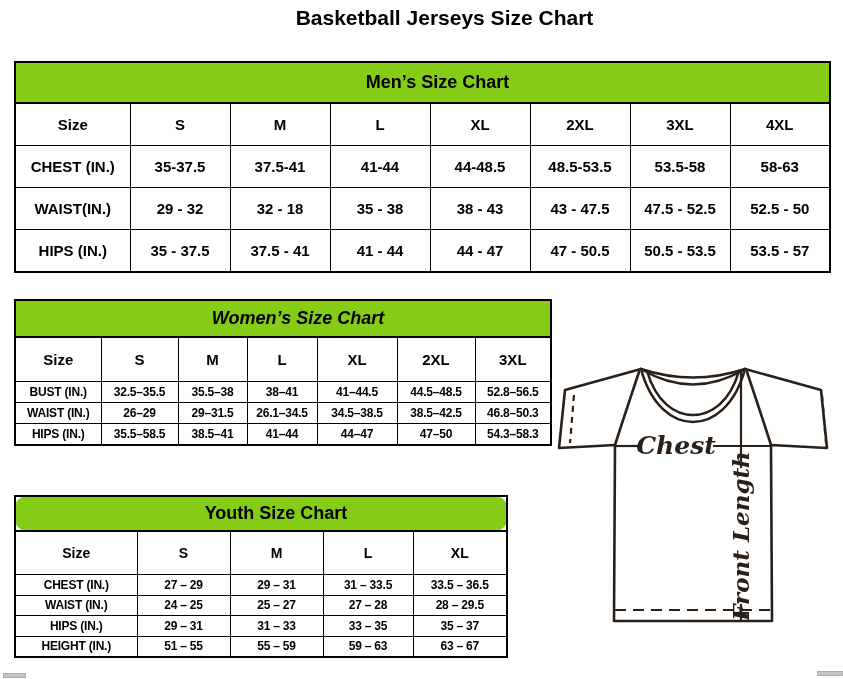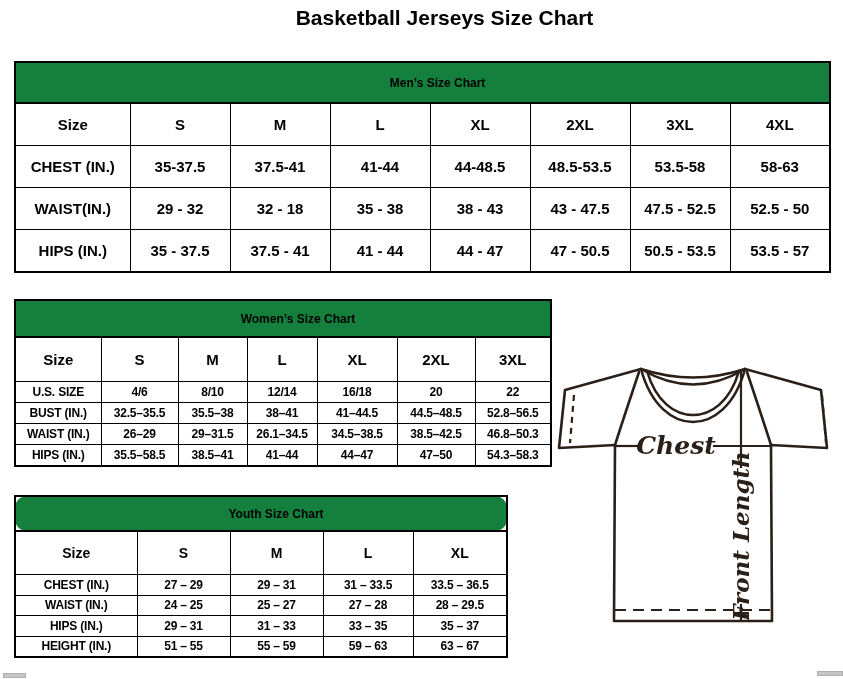"Men’s Size Chart" .sect-header th { background: #15803d -> #84cc16; font-size: 12px -> 18px }
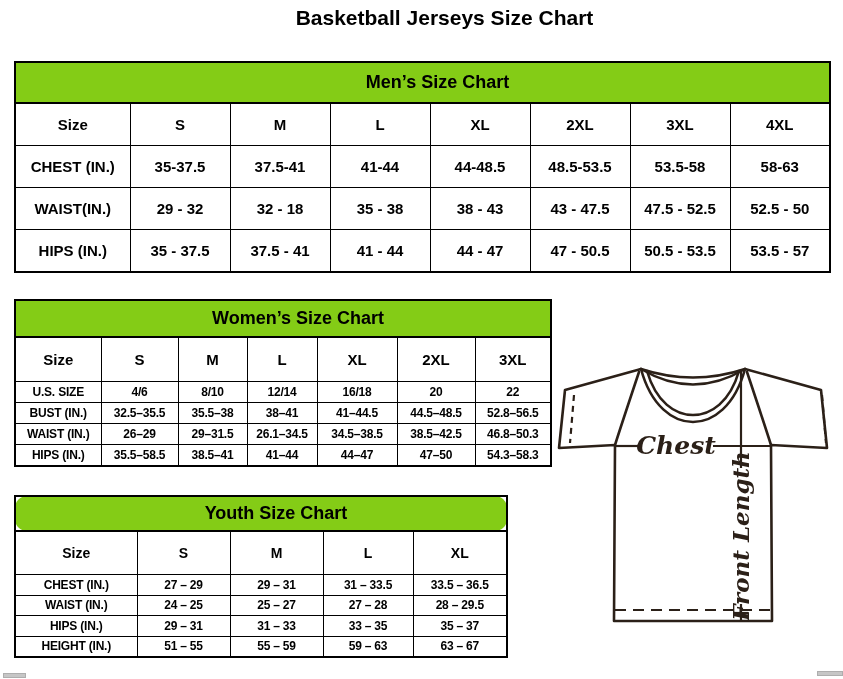"Women’s Size Chart" #women-table .sect-header th { font-style: none -> italic }
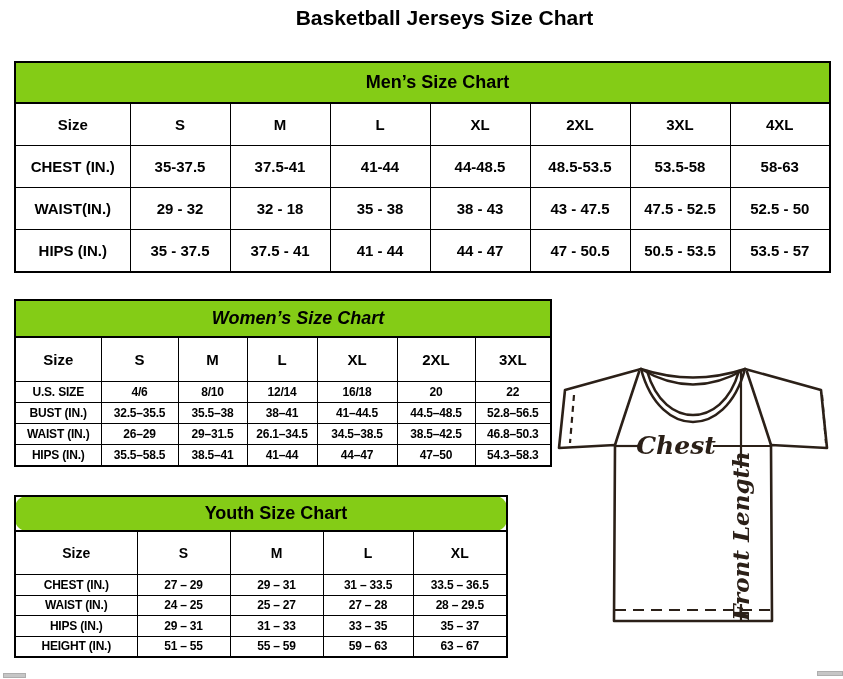"U.S. SIZE" tr { html: <tr> <td>U.S. SIZE</td> <td>4/6</td> <td>8/10</td> <td>12/14</td> <td>16/18</td> <td>20</td> <td>22</td> </tr> -> none }
